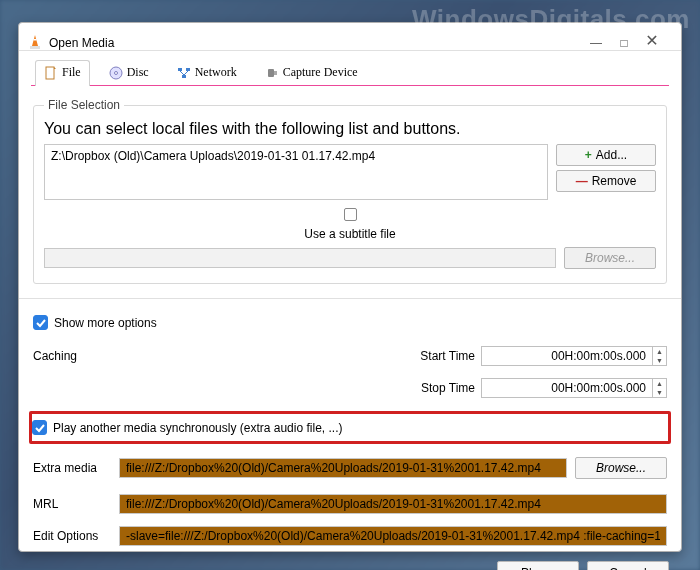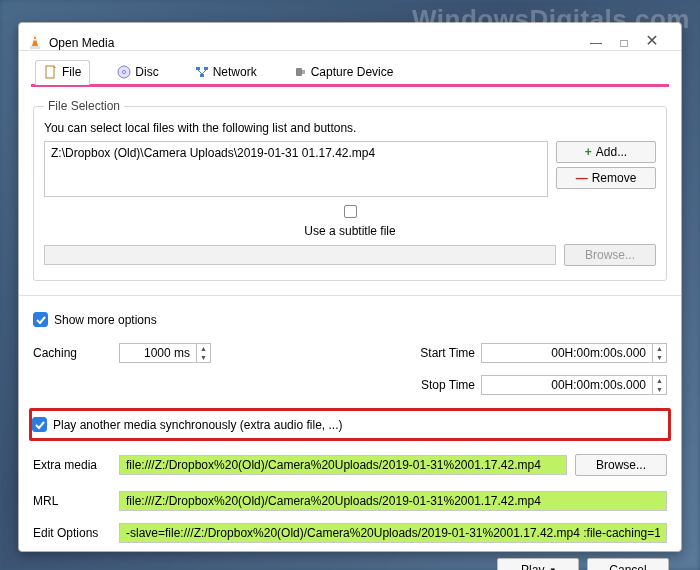"File" .tab-row { border-bottom: 3px solid #ec4899 -> 1px solid #ec4899; font-family: none -> Liberation Serif, serif; gap: 18px -> 10px }
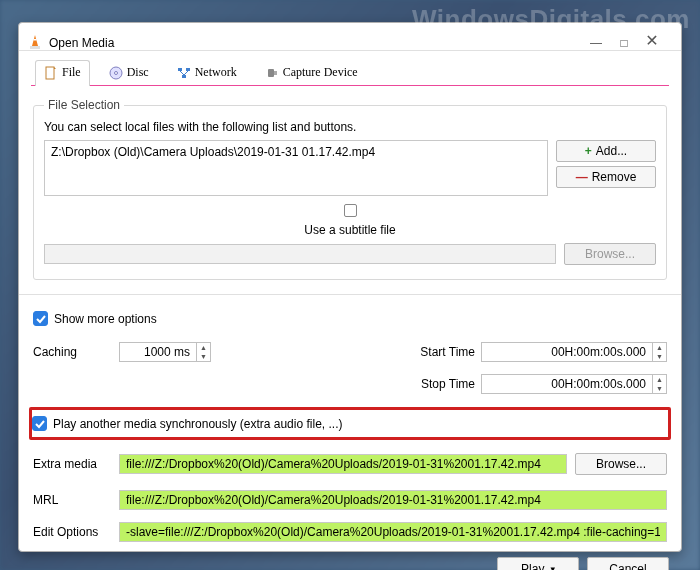"You can select local files" .hint { font-size: 12px -> 16px }
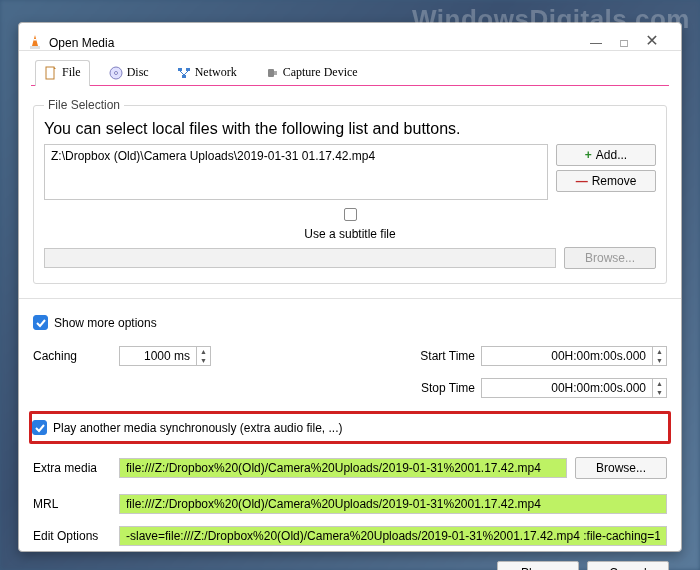"Browse..." .browse-btn { font-style: none -> italic }
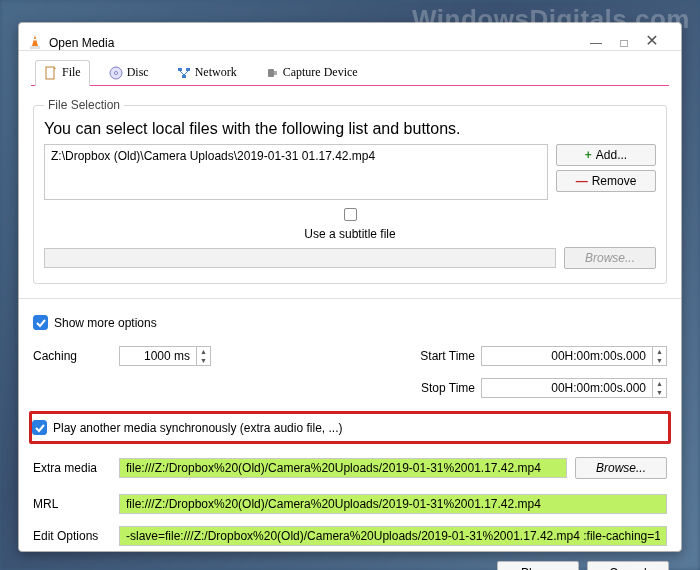"1000 ms" div.spin { html: <div> <input> <div> <div>▲</div> <div>▼</div> </div> </div> -> none }
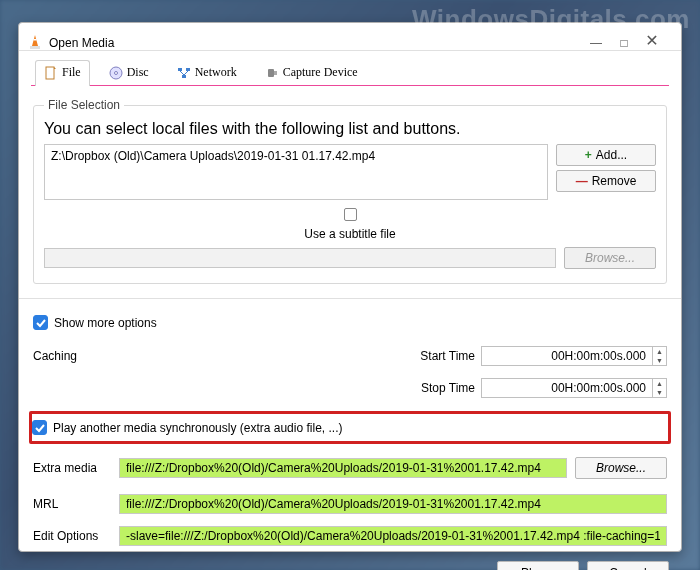"file:///Z:/Dropbox%20(Old)/Camera%20Uplo" .txt.white { background: #bef264 -> #a16207 }
